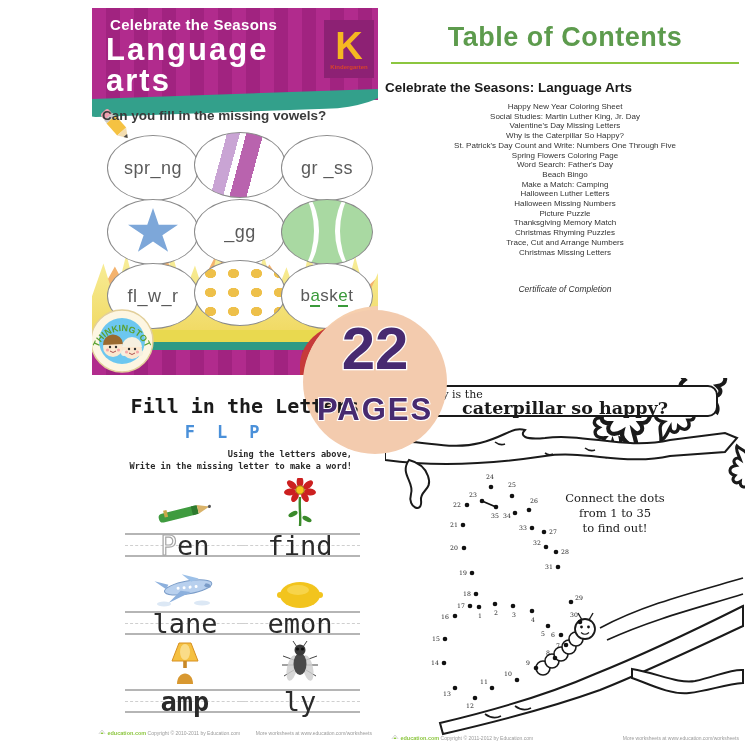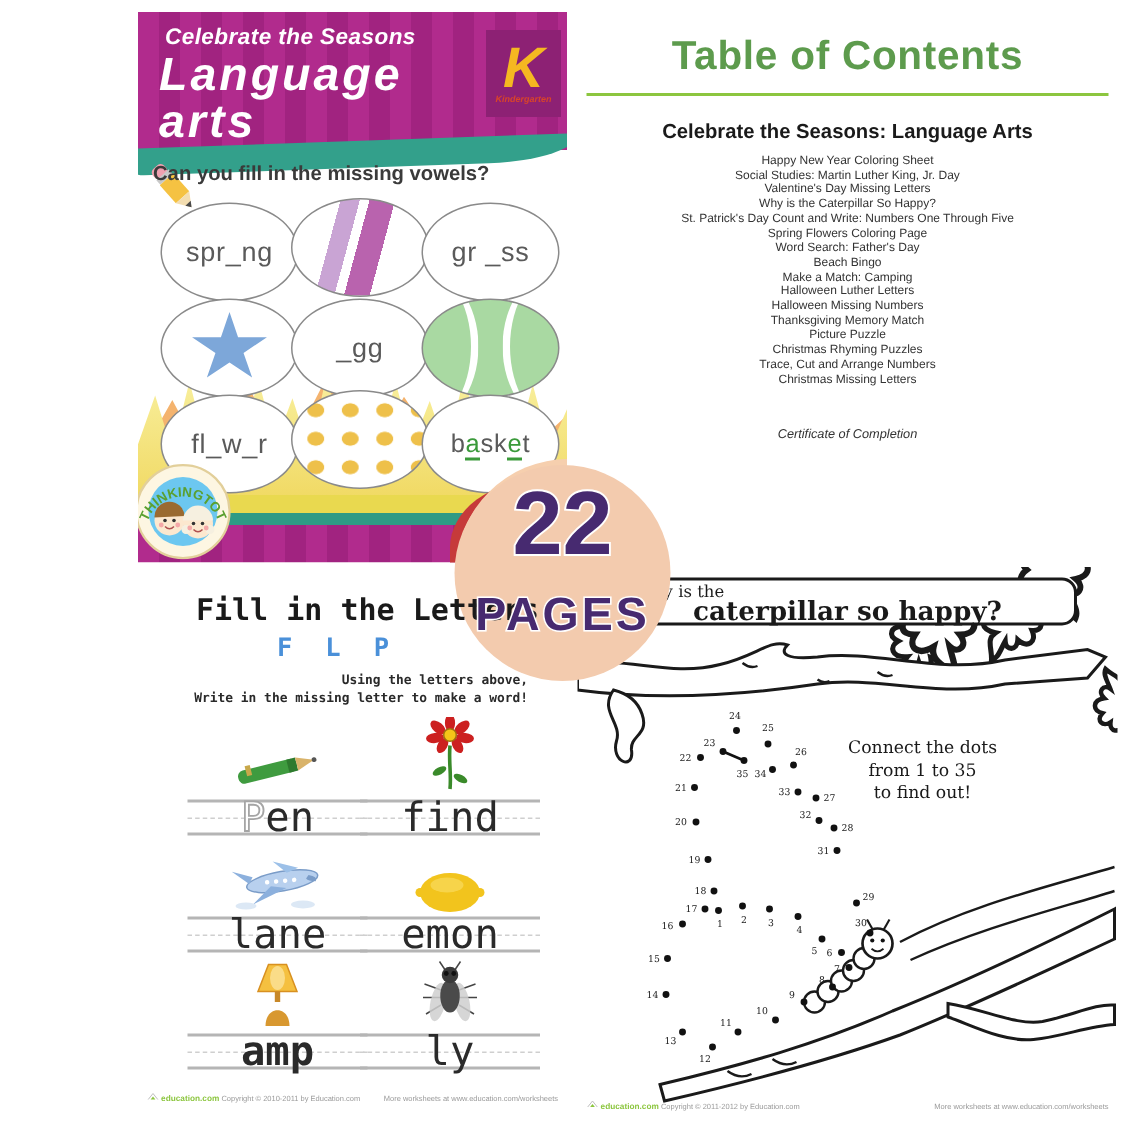"Celebrate the Seasons" .cover-header { font-style: italic -> none }
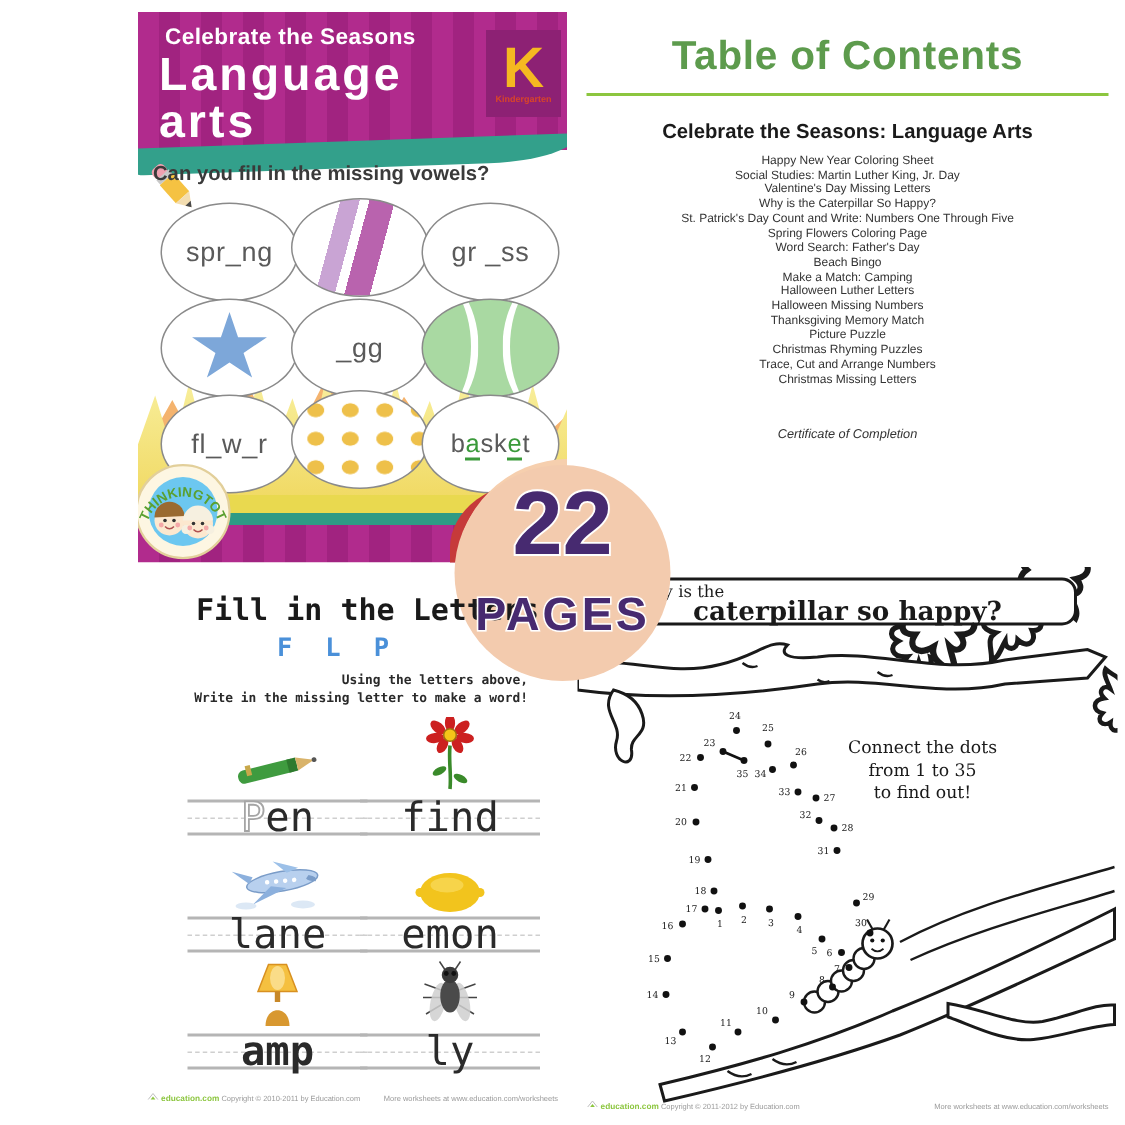"Celebrate the Seasons: Language Arts" .toc-heading { text-align: center -> left }
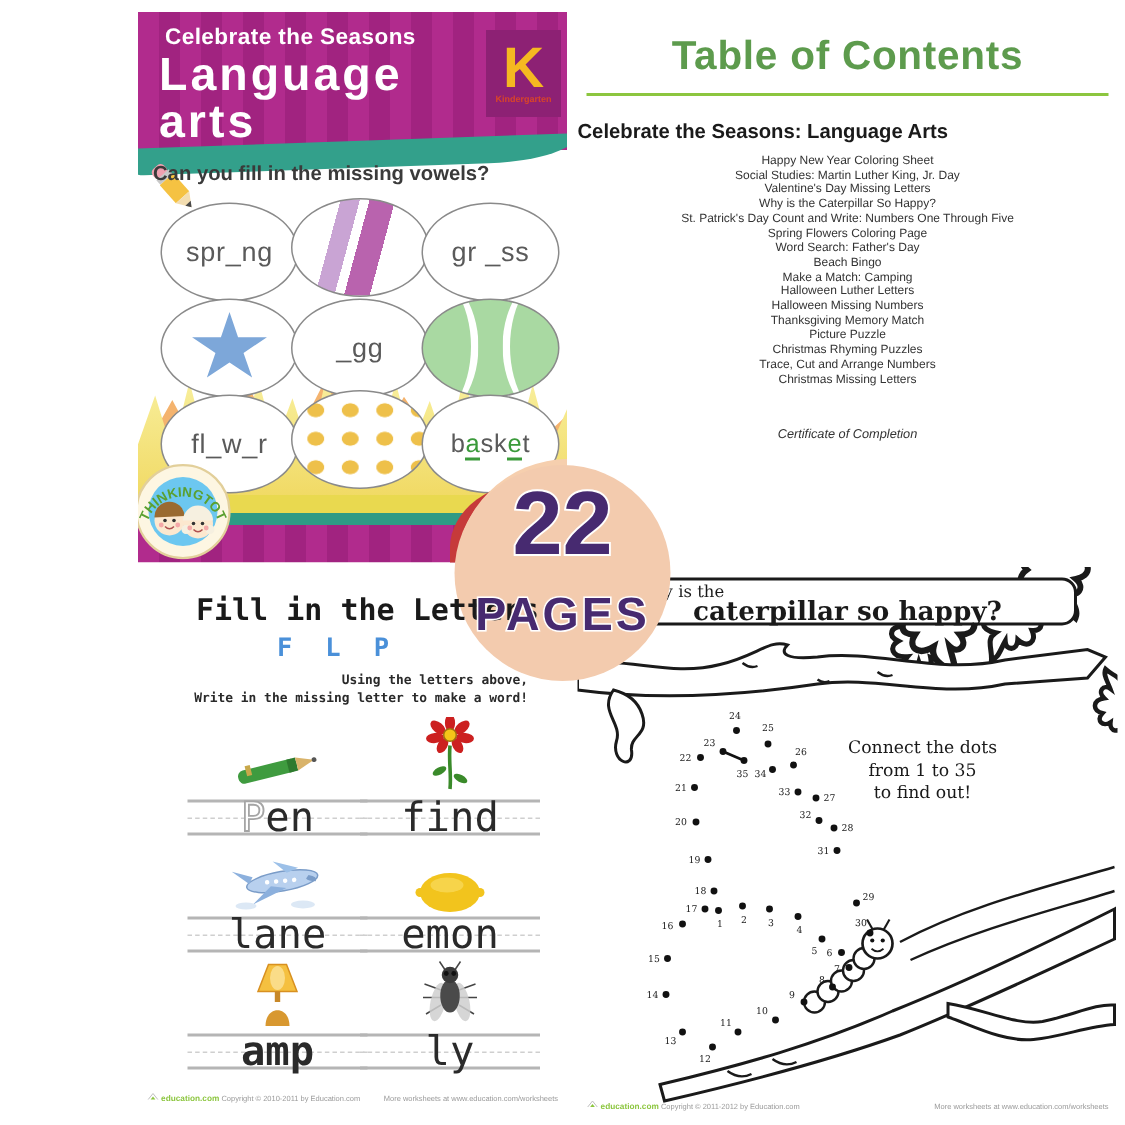"Thanksgiving Memory Match" li { order: before "Picture Puzzle" -> after "Picture Puzzle" }
